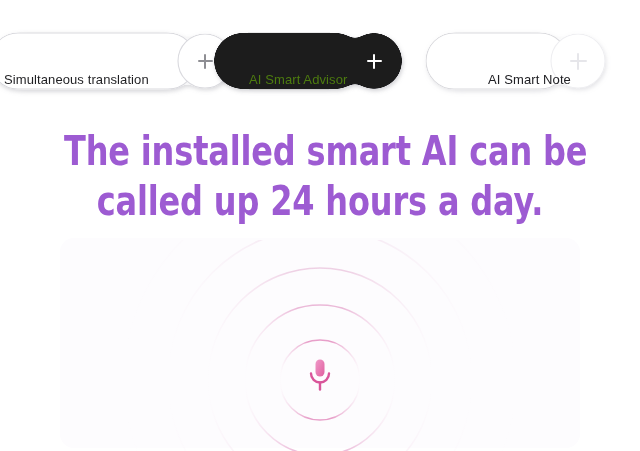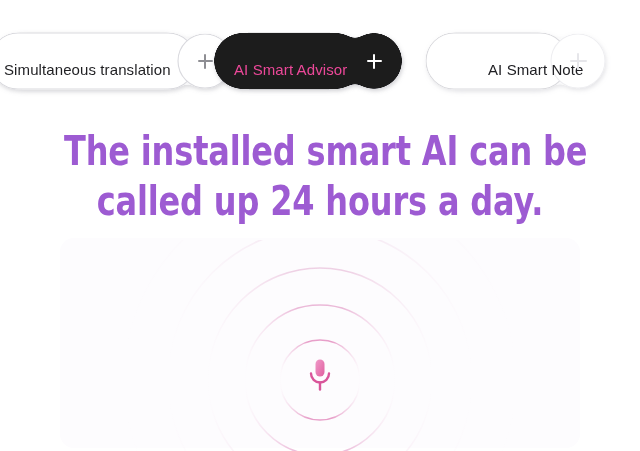"Simultaneous translation" .chip-label { font-size: 15px -> 13px; top: 8px -> 18px }
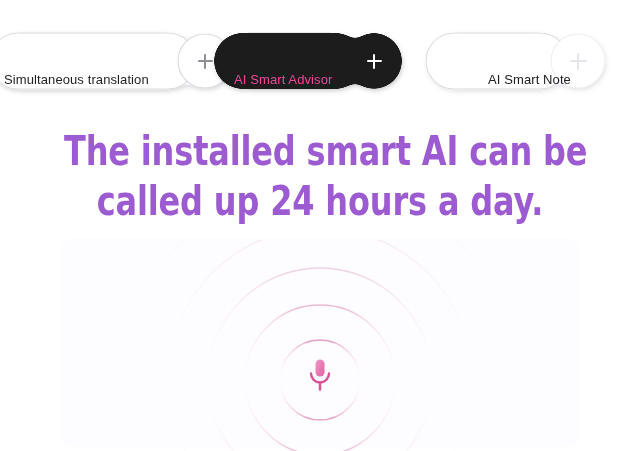"AI Smart Advisor" .chip-dark .chip-label { color: #ec4899 -> #4d7c0f; margin-left: none -> 15px }
